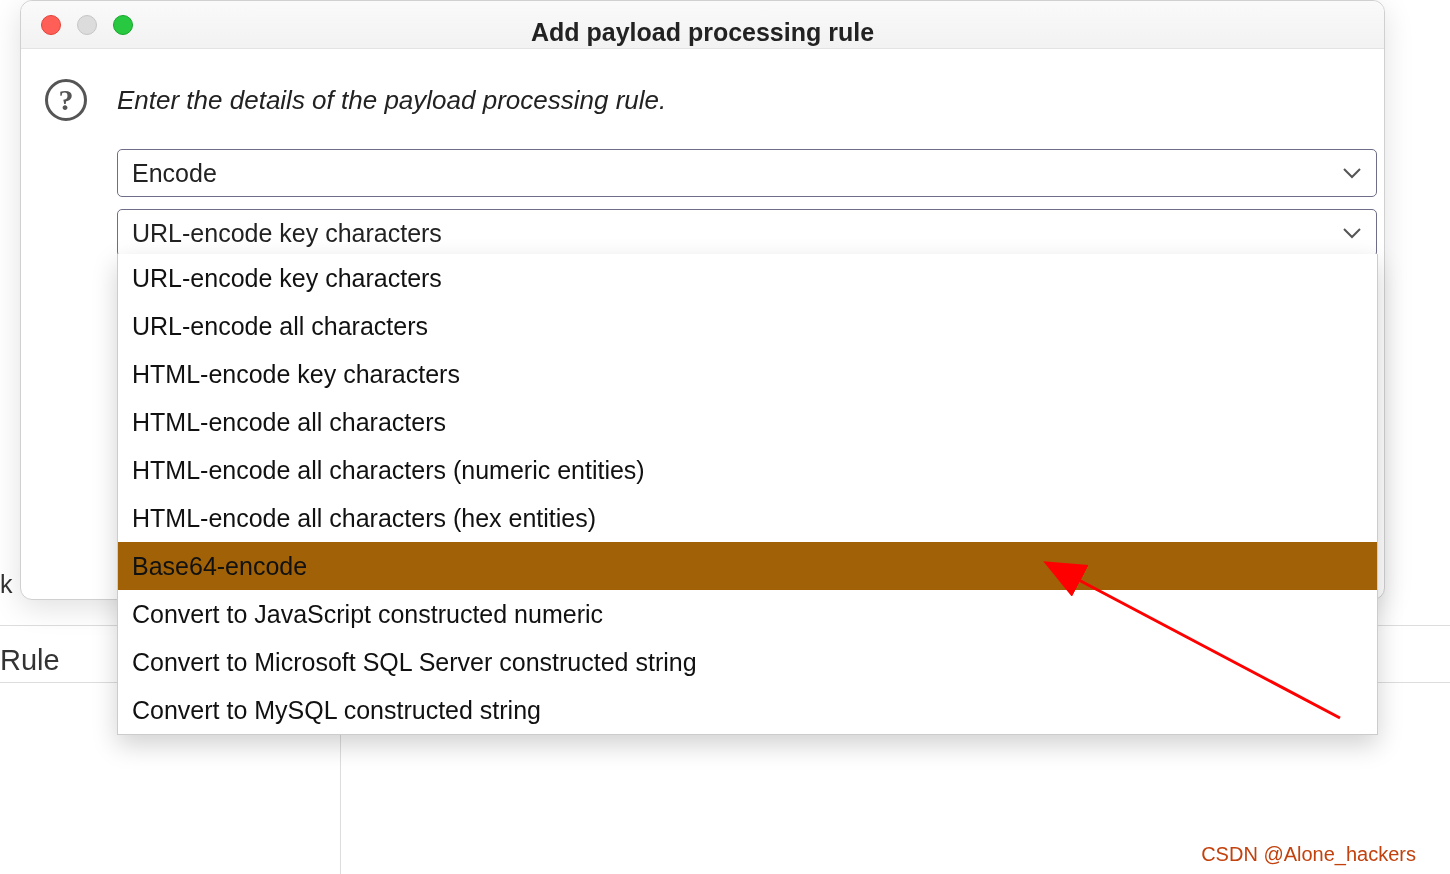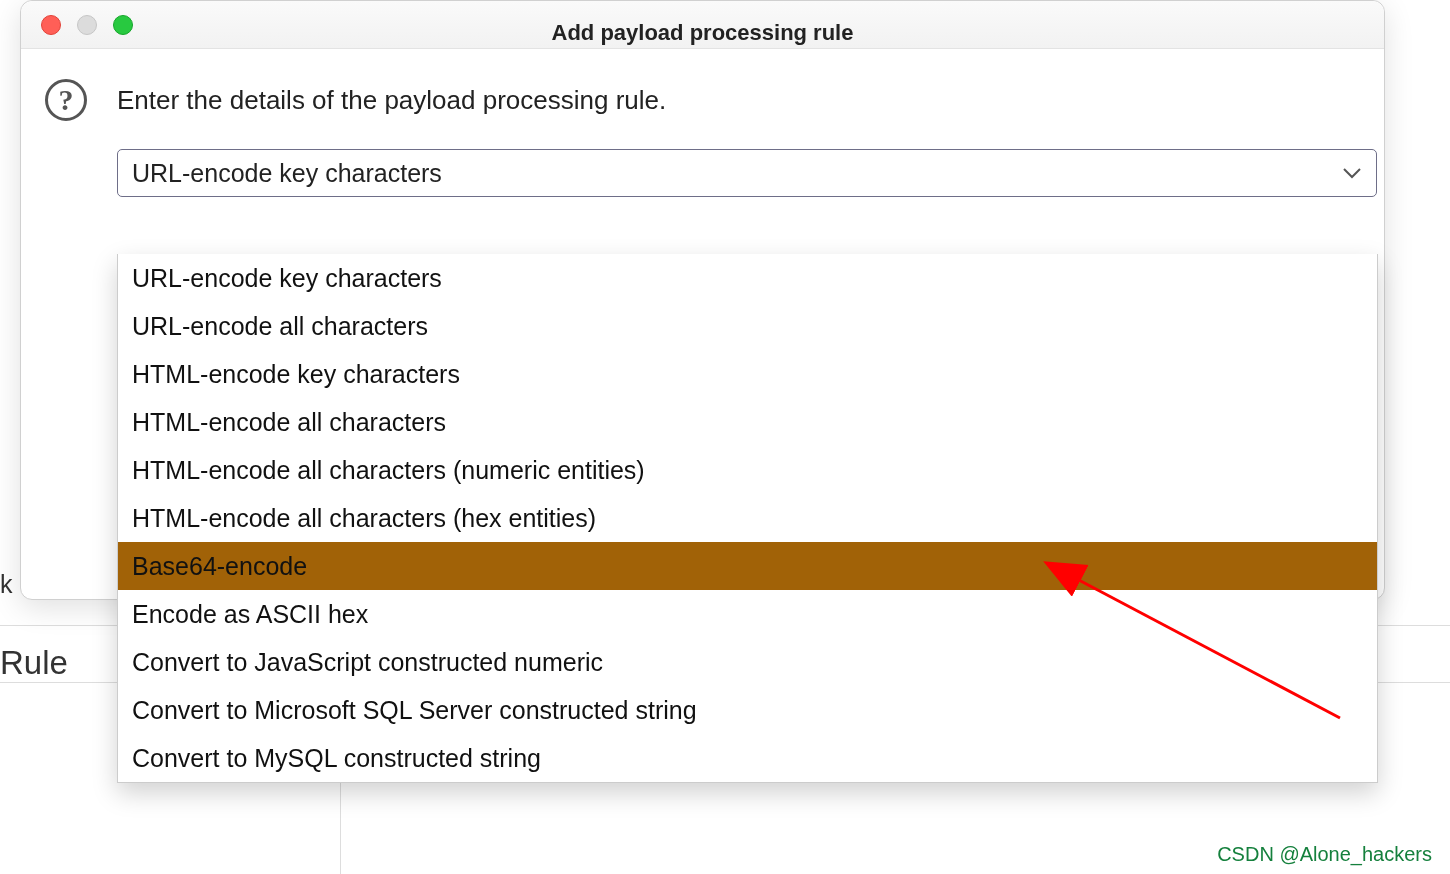"Add payload processing rule" .title-text { font-size: 22px -> 25px }
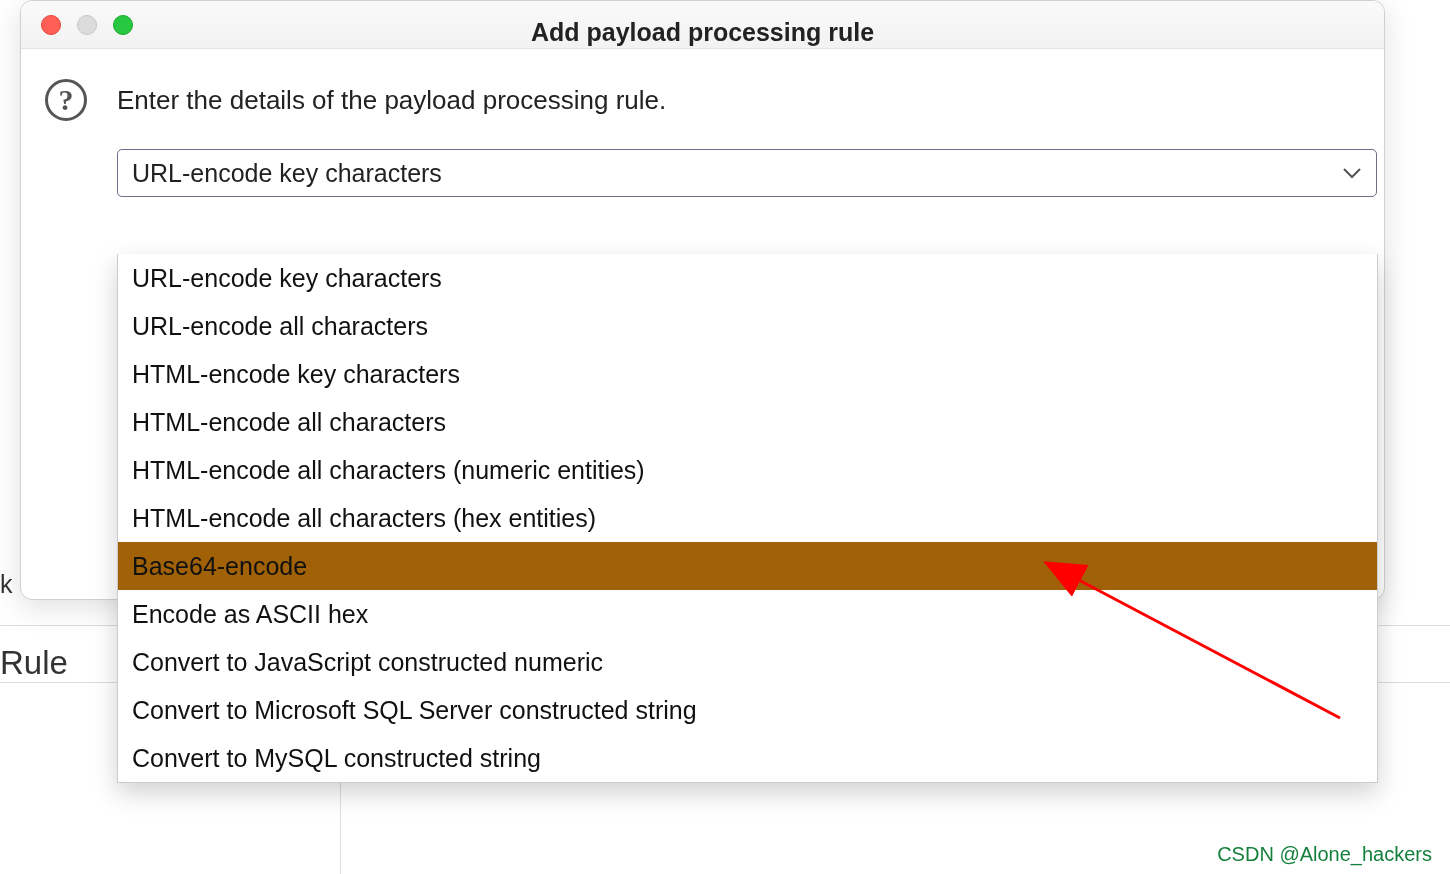"Enter the details of the" .help-text { font-style: none -> italic }
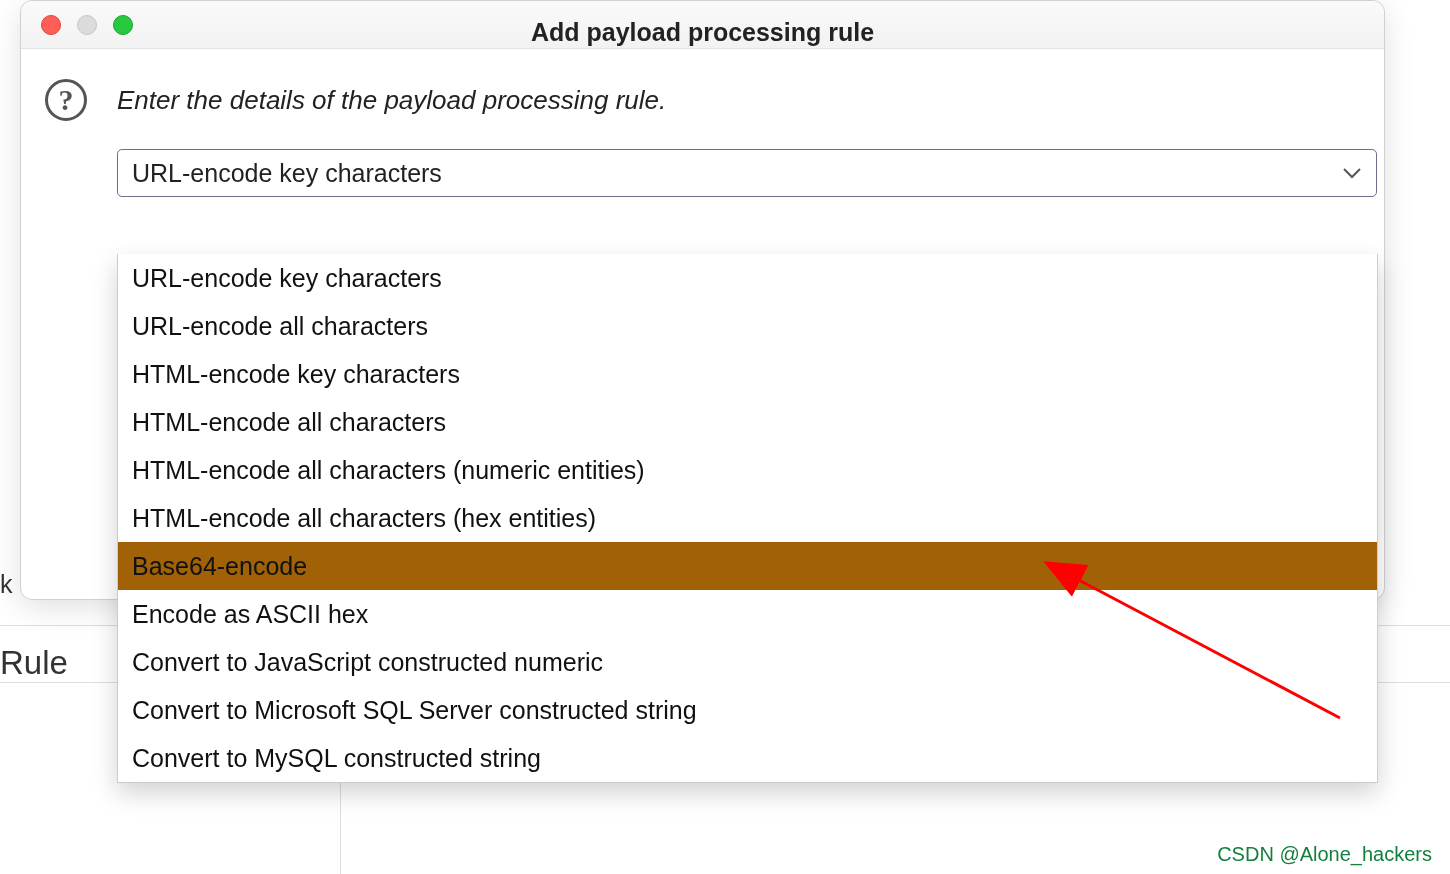"Encode" div.select-box { html: none -> <div> <span>Encode</span> <span> <svg> <polyline></polyline> </svg> </span> </div> }
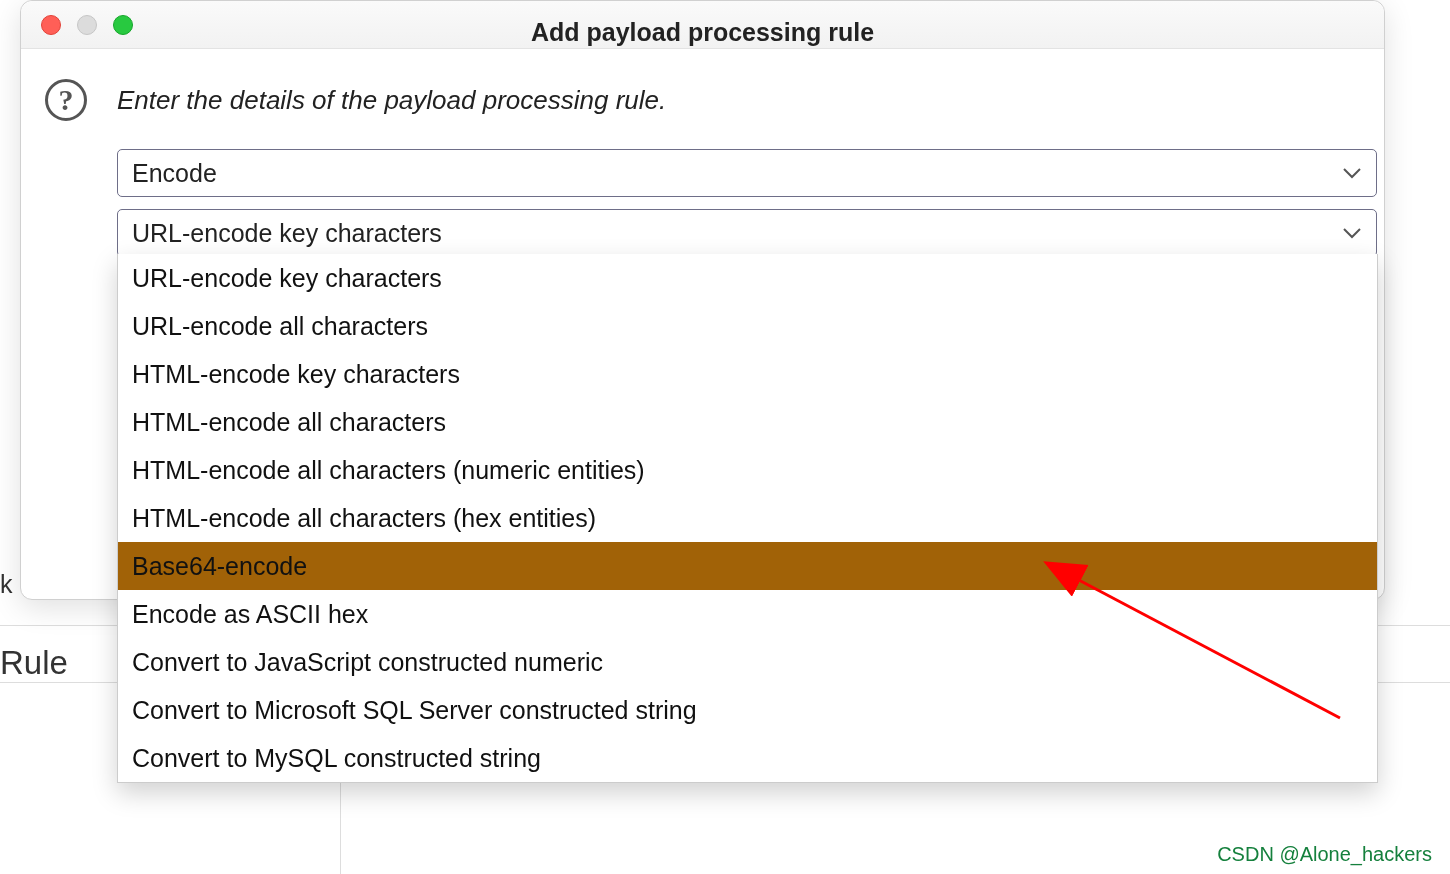"Encode as ASCII hex" div.option { html: <div>Encode as ASCII hex</div> -> none }
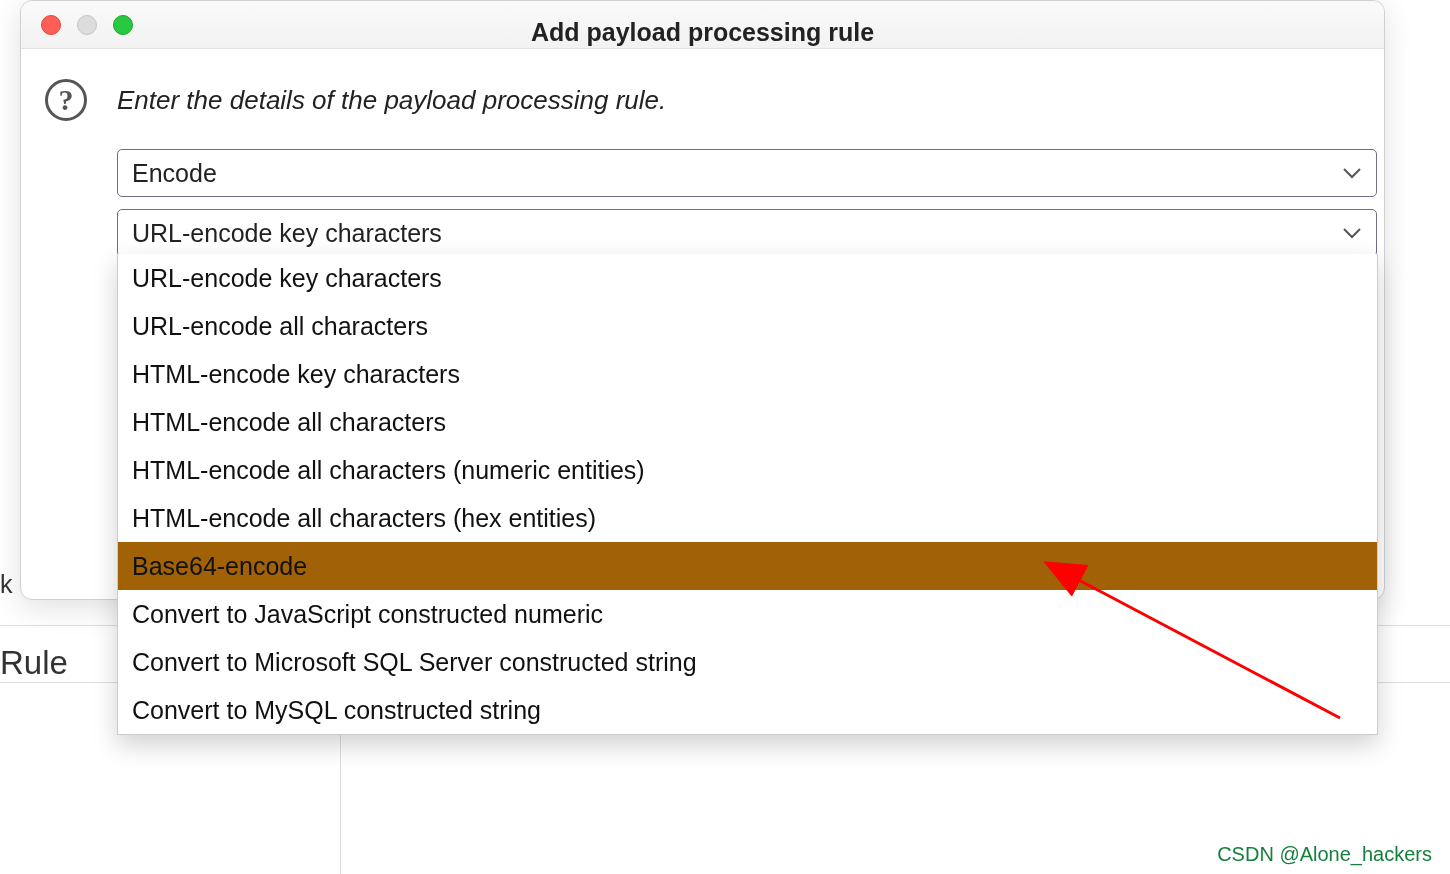"Rule" .bg-text-rule { font-size: 33px -> 29px }
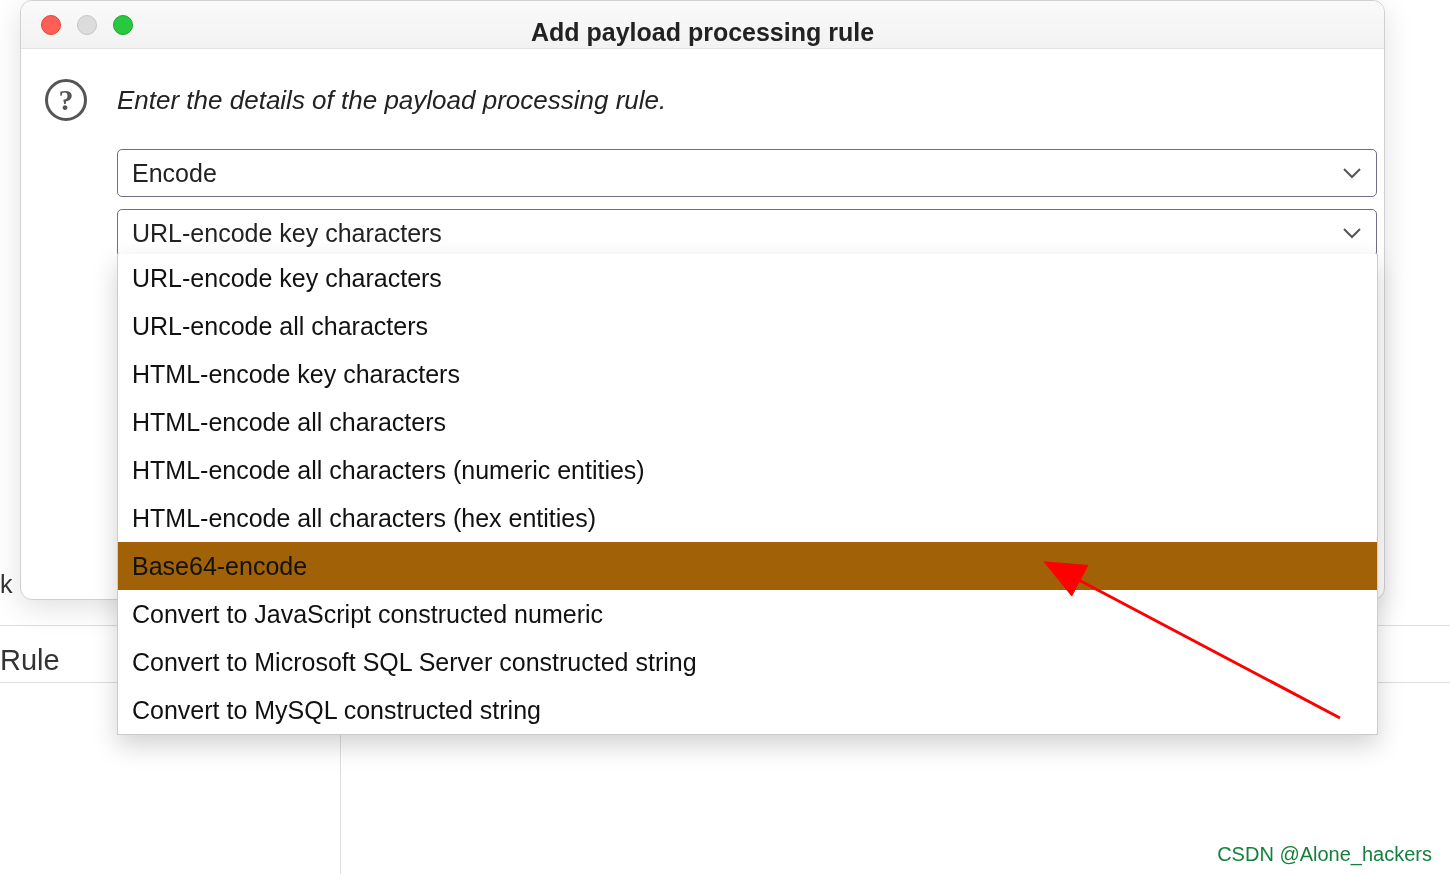"CSDN @Alone_hackers" .watermark { color: #15803d -> #c2410c; right: 18px -> 34px }
